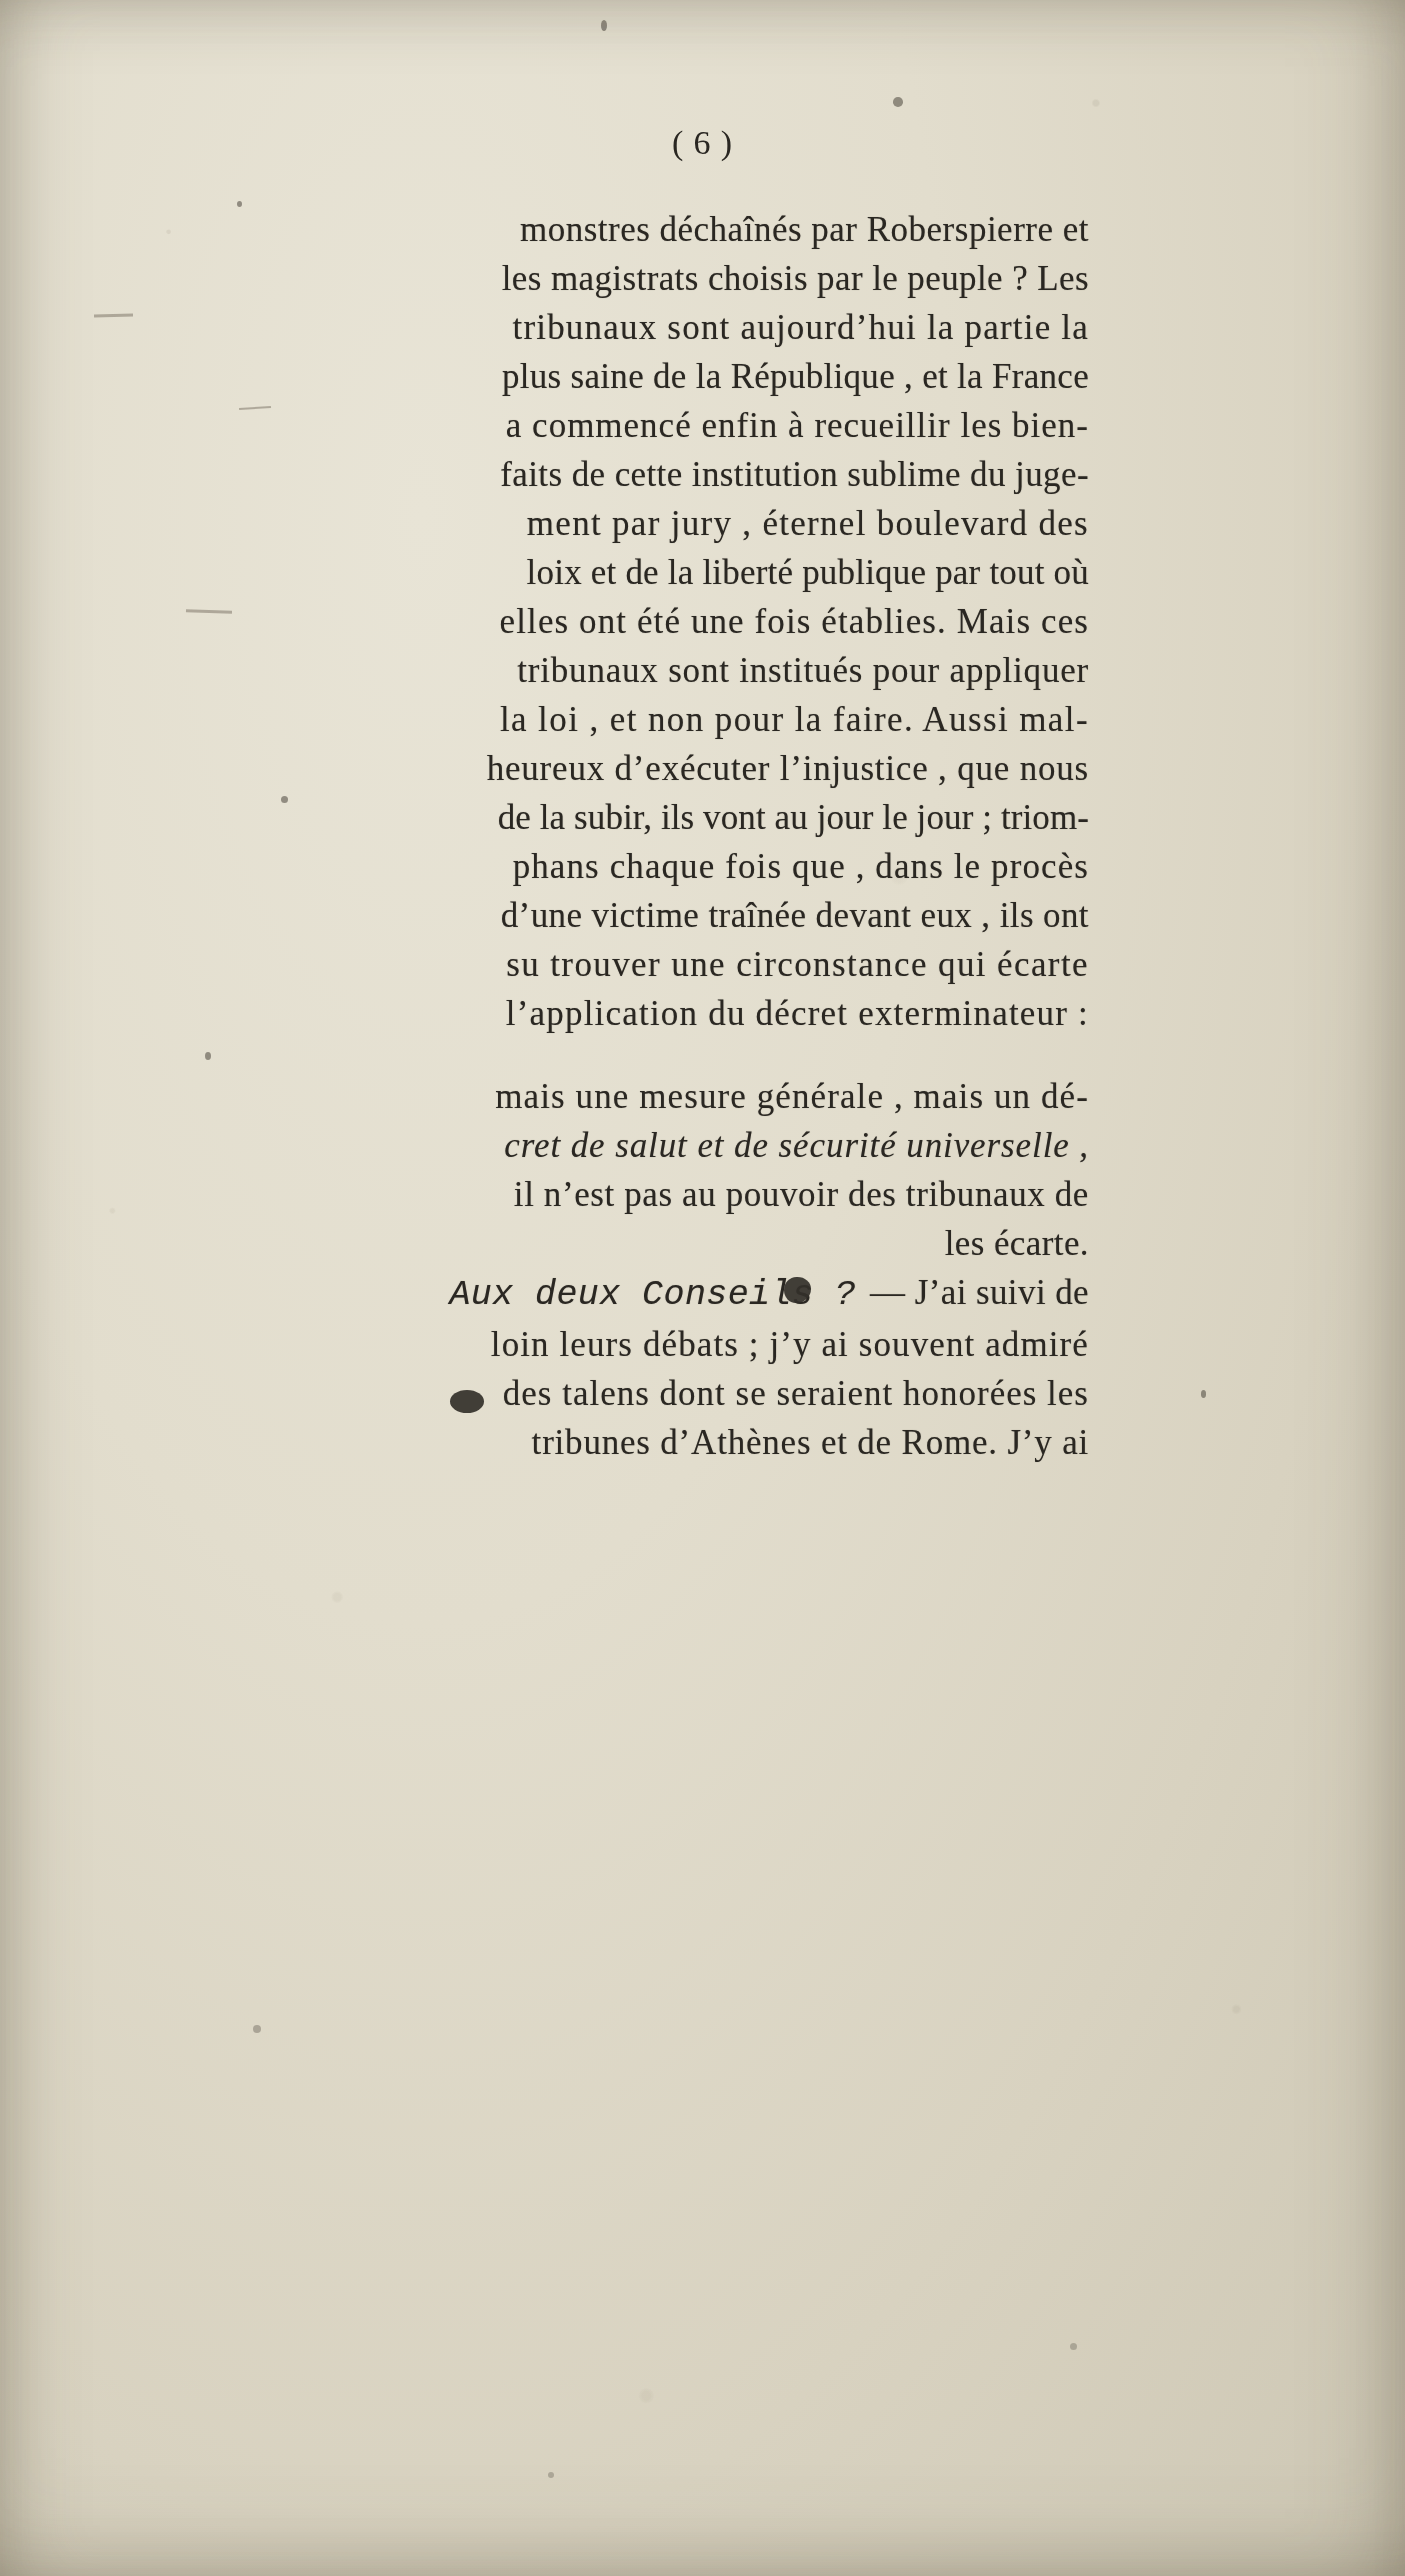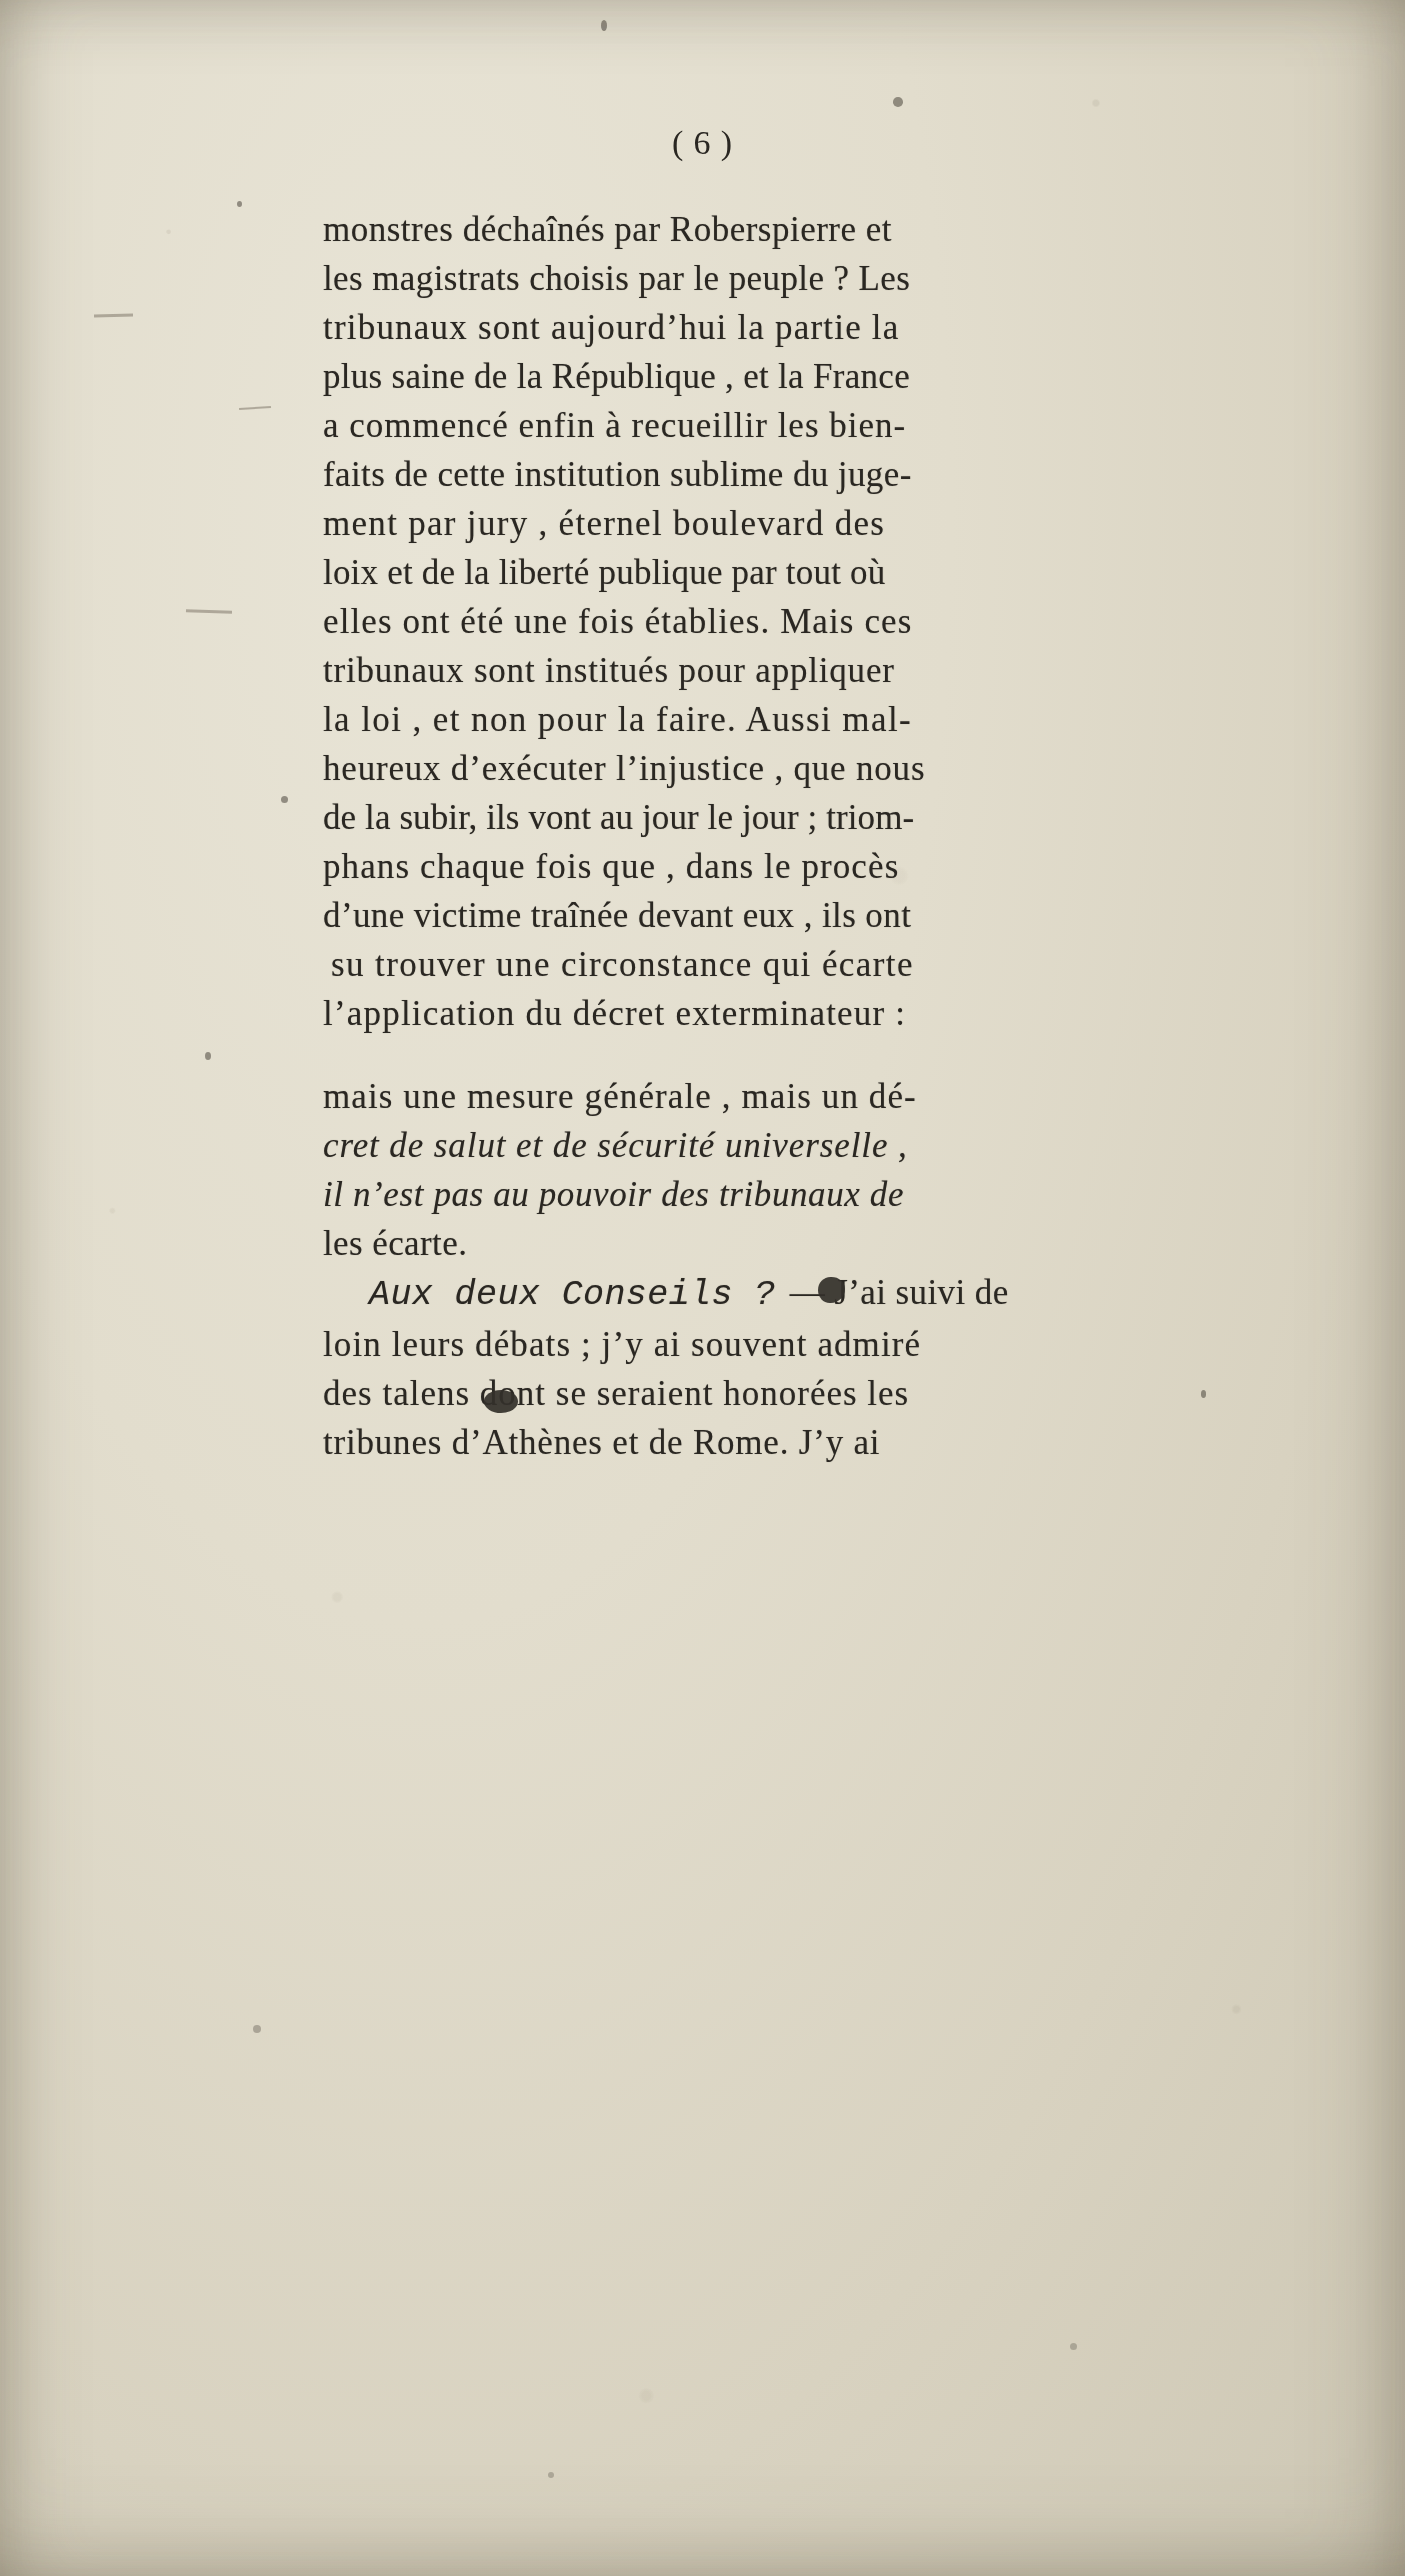"monstres déchaînés par Roberspierre et" .text-block { left: 323px -> 289px; text-align: none -> right }
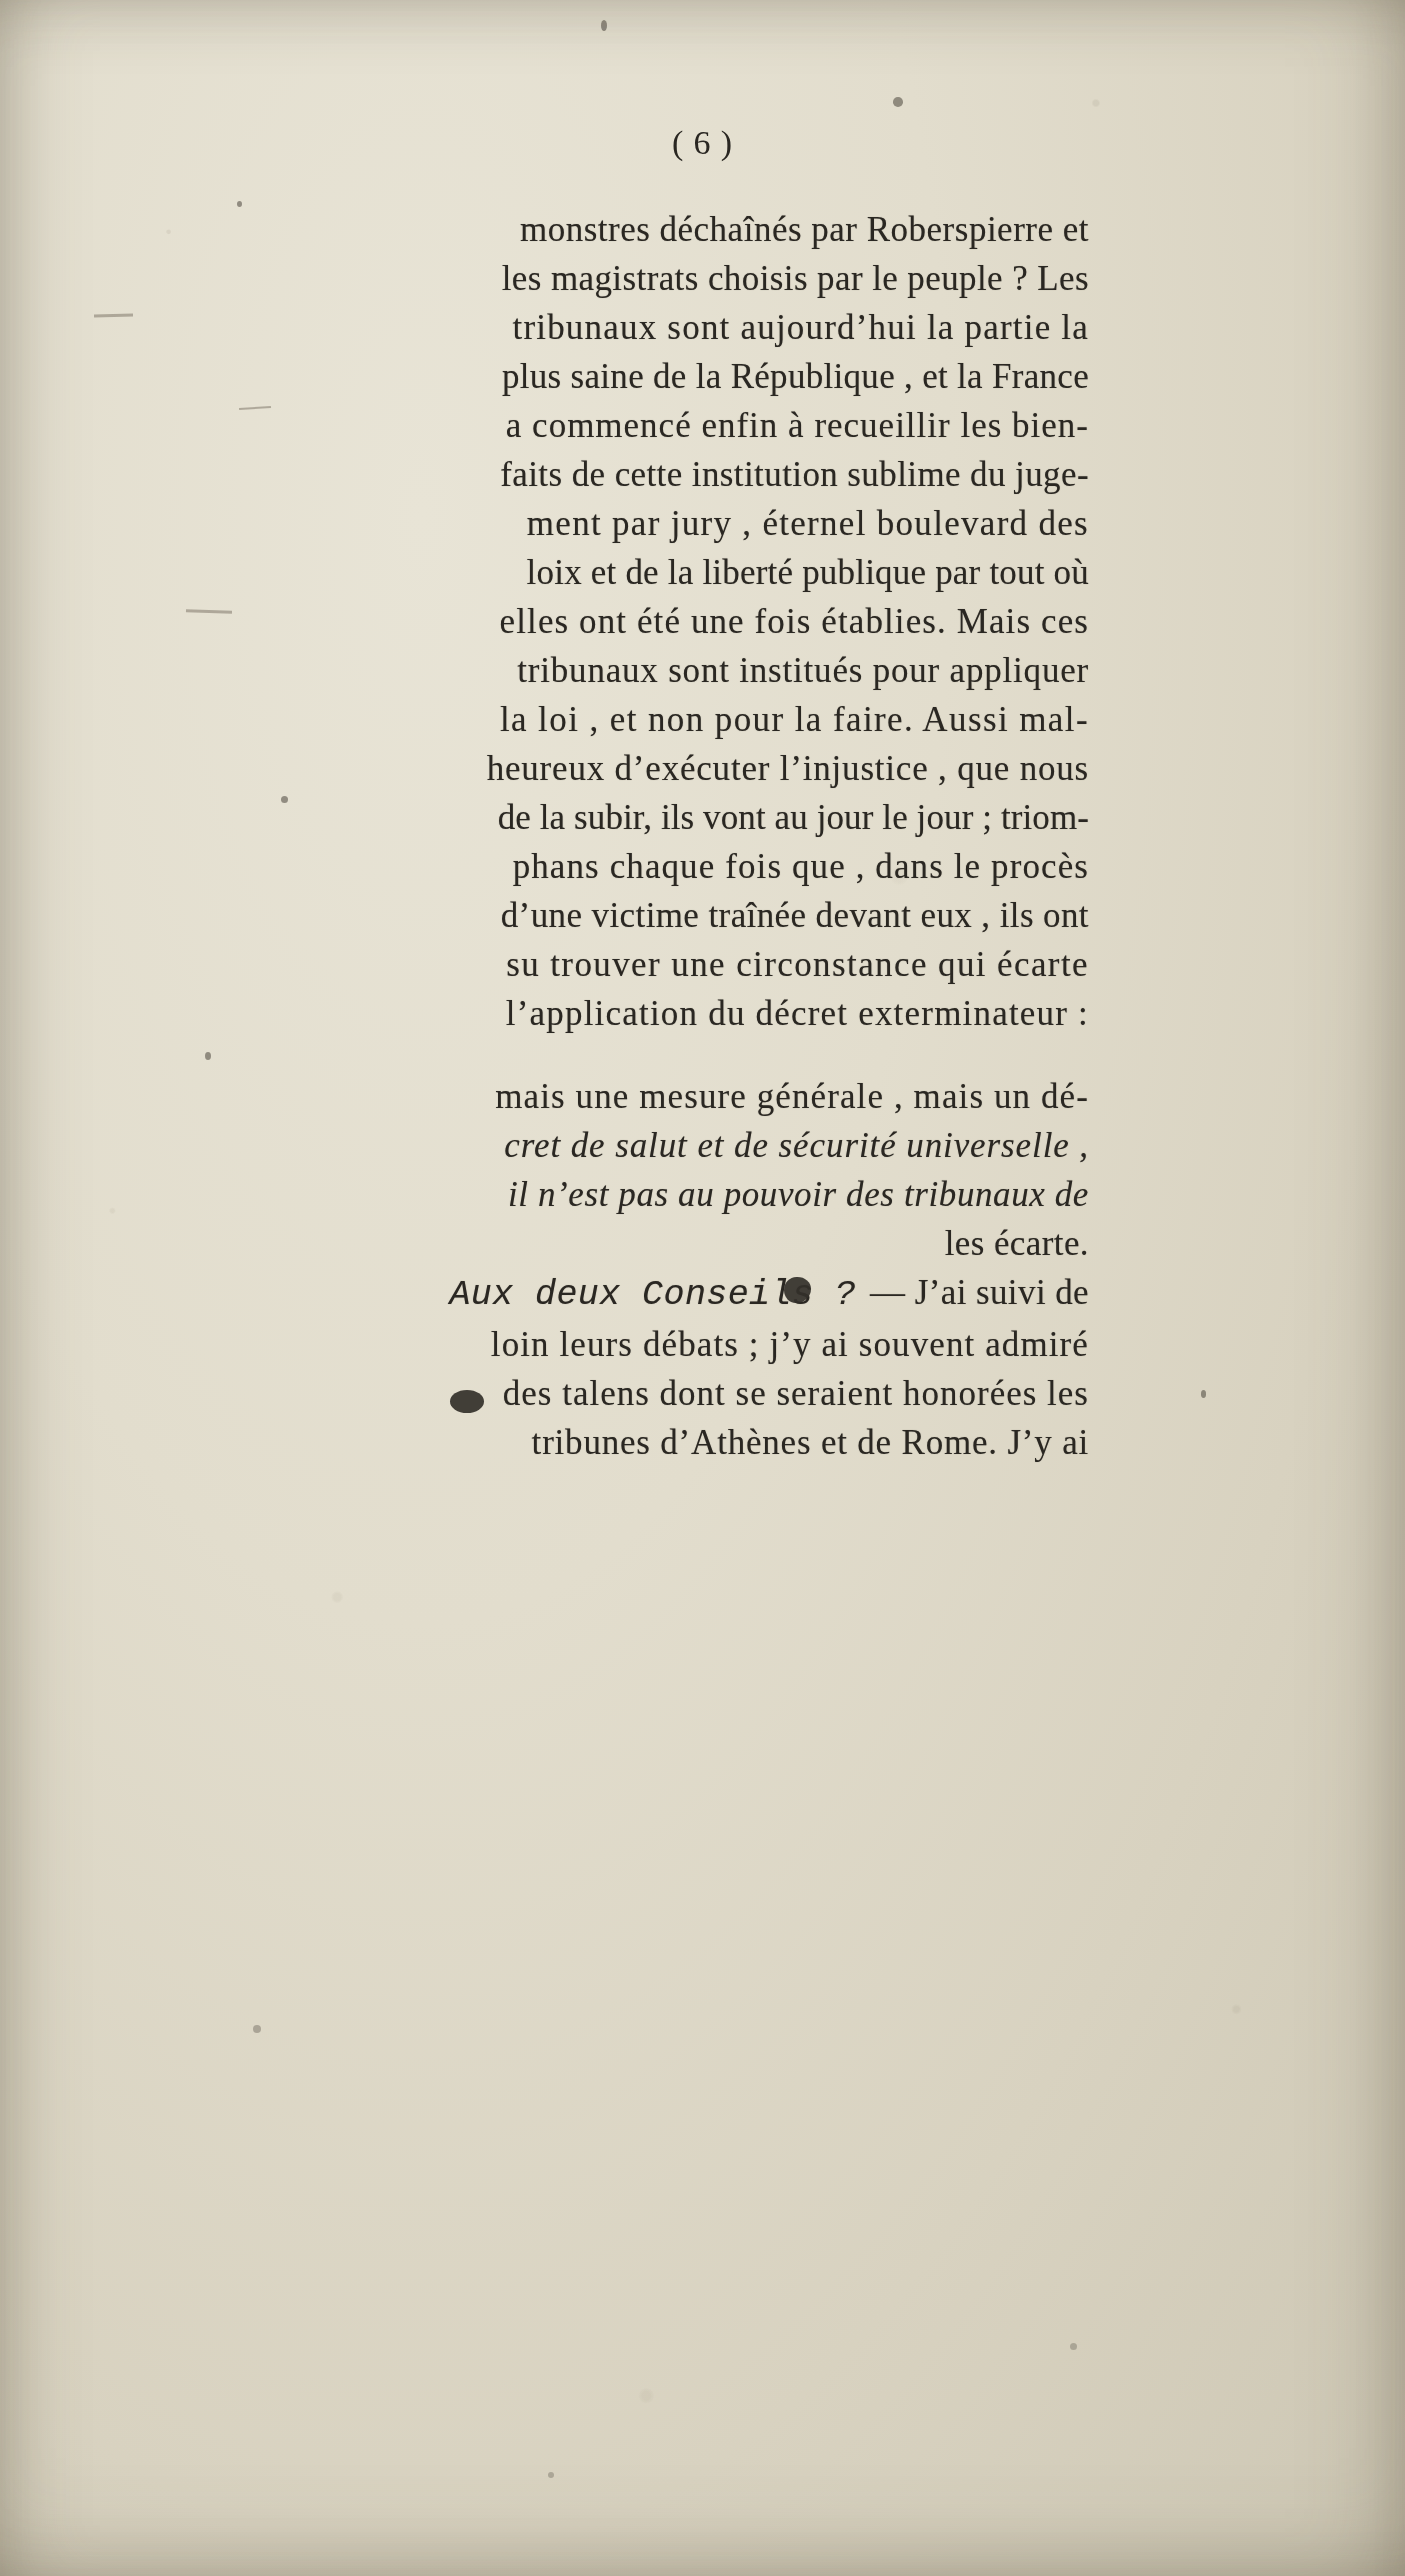"il n’est pas au pouvoir" div.line { font-style: italic -> none }
